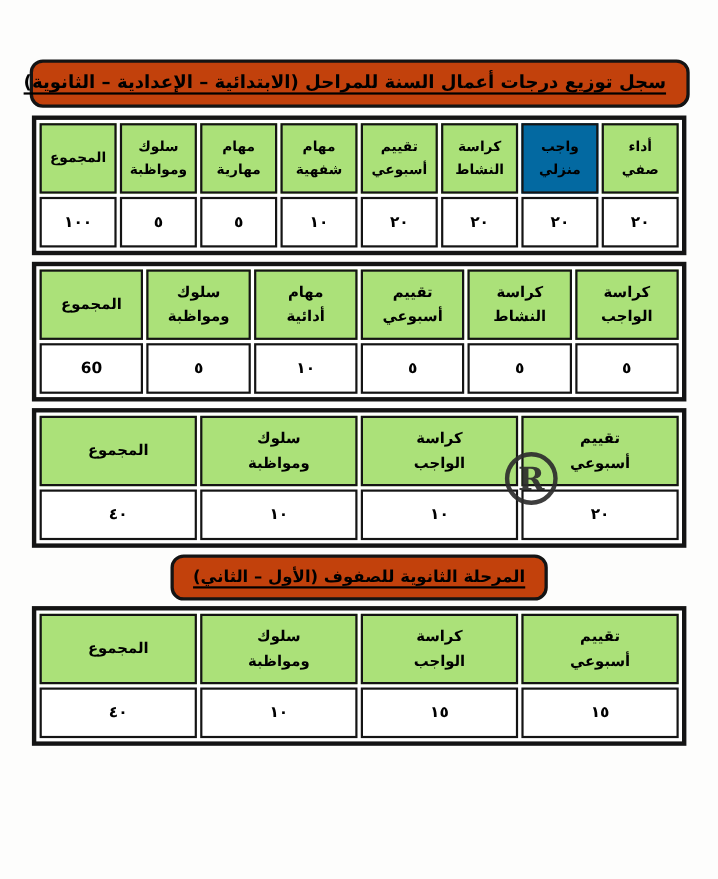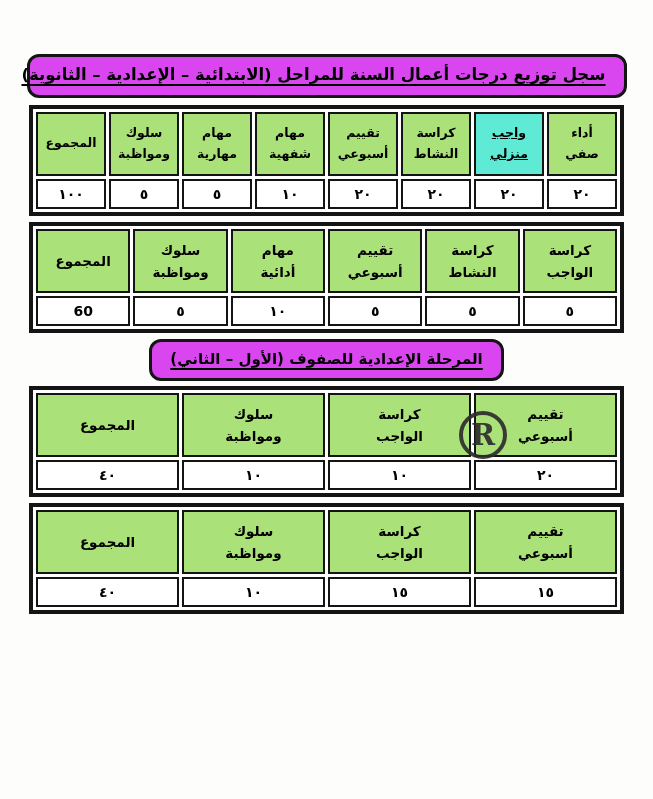"سجل توزيع درجات أعمال السنة" .title-box { background: #d946ef -> #c2410c }
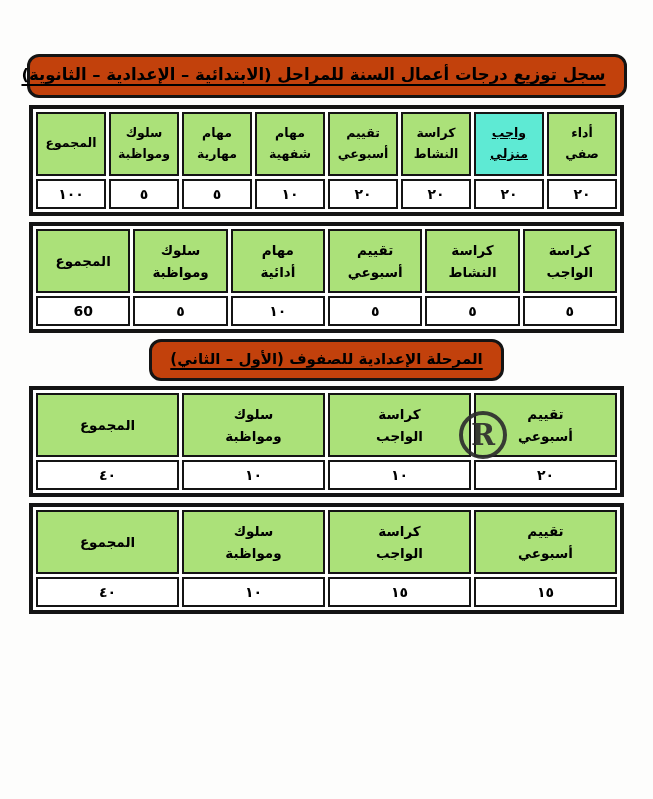"واجب" th { background: #5eead4 -> #0369a1; text-decoration: underline -> none }
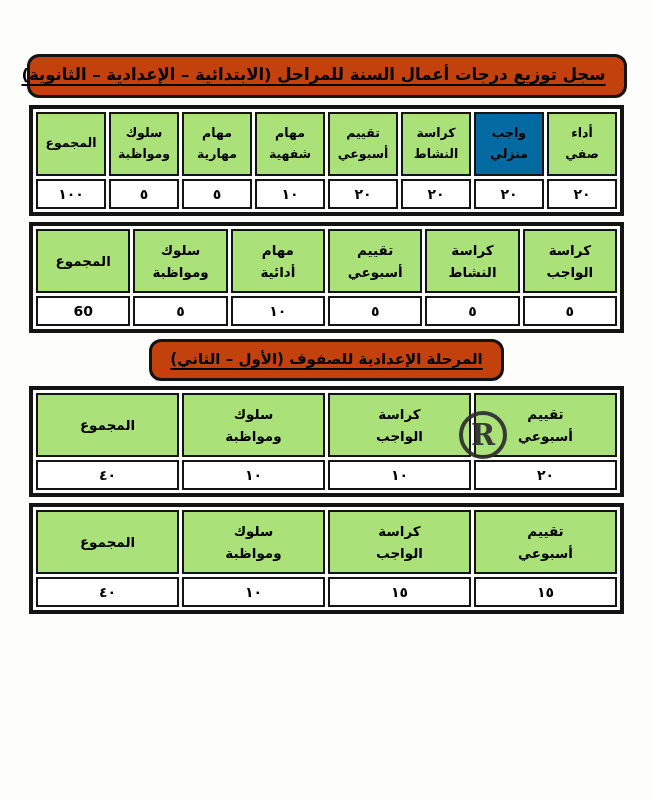"١٠٠" .grade-table td { height: 30px -> 46px }
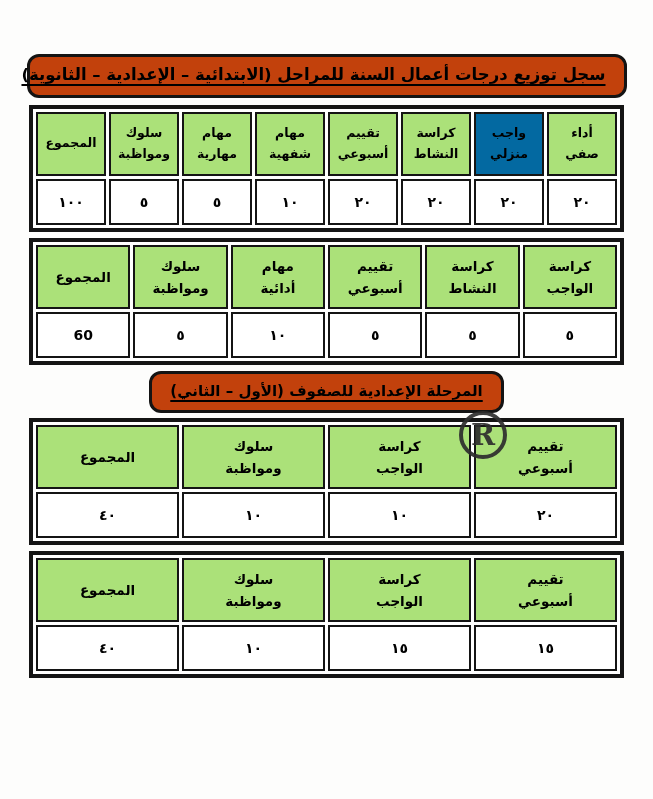"المرحلة الإعدادية للصفوف (الأول –" div.title-box { html: <div>المرحلة الإعدادية للصفوف (الأول – الثاني)</div> -> none }
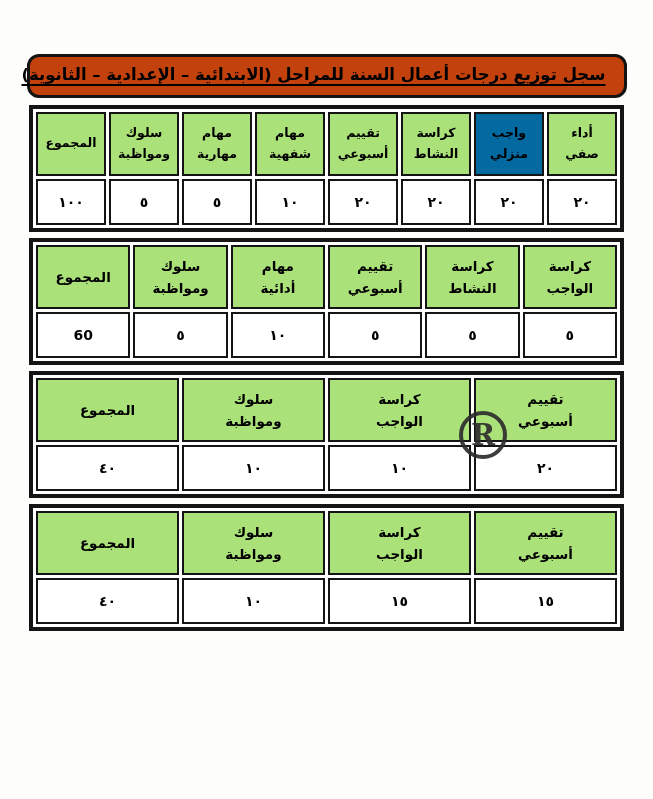"المرحلة الثانوية للصفوف (الأول –" div.title-box { html: none -> <div>المرحلة الثانوية للصفوف (الأول – الثاني)</div> }
